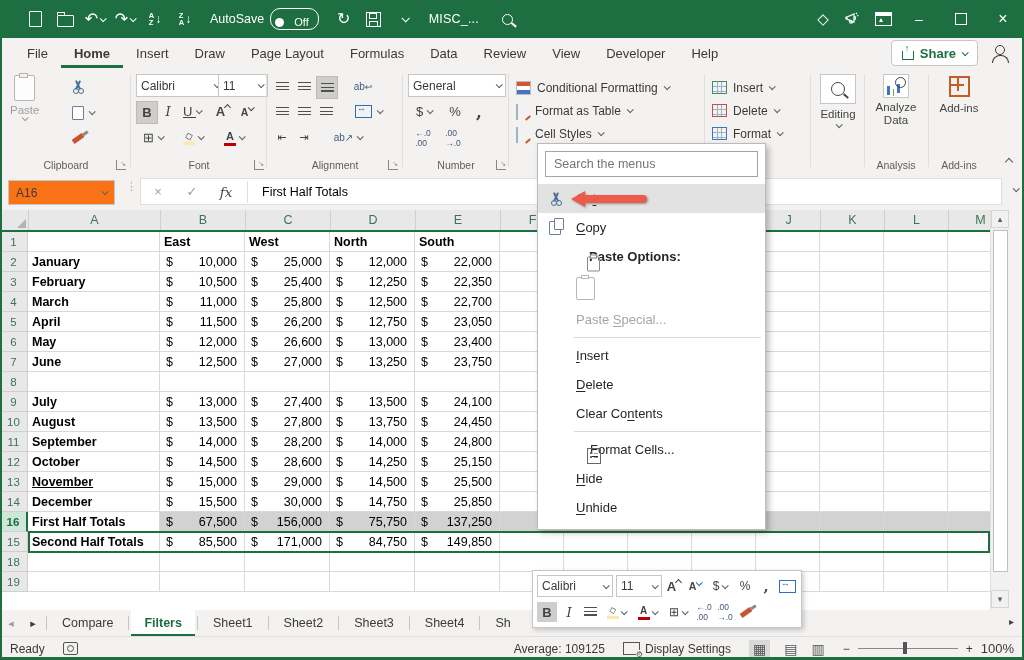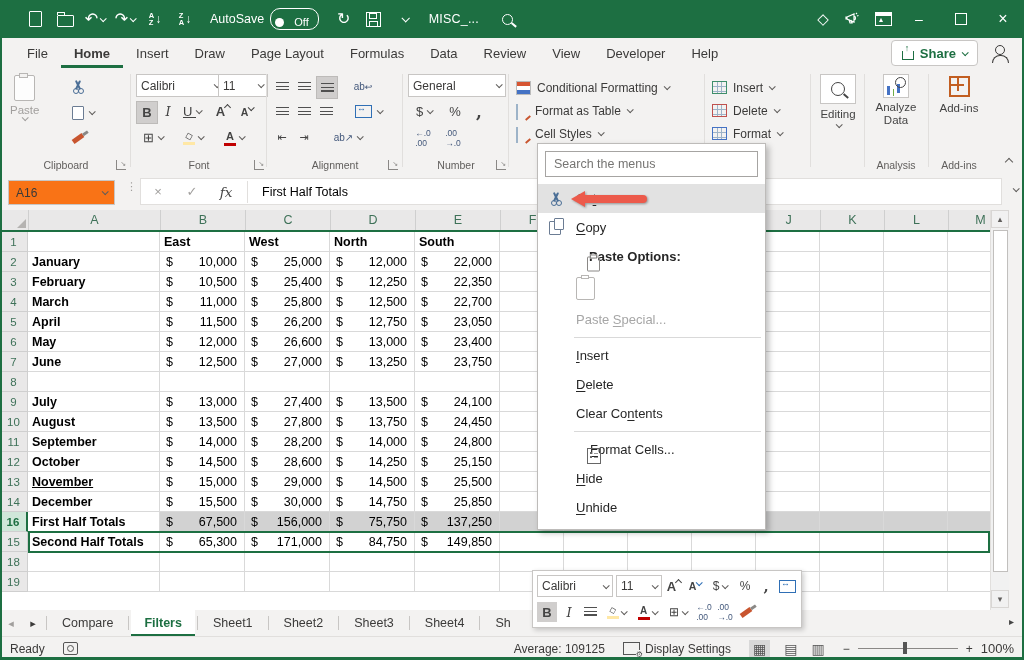"65,300" span { text: 65,300 -> 85,500 }
